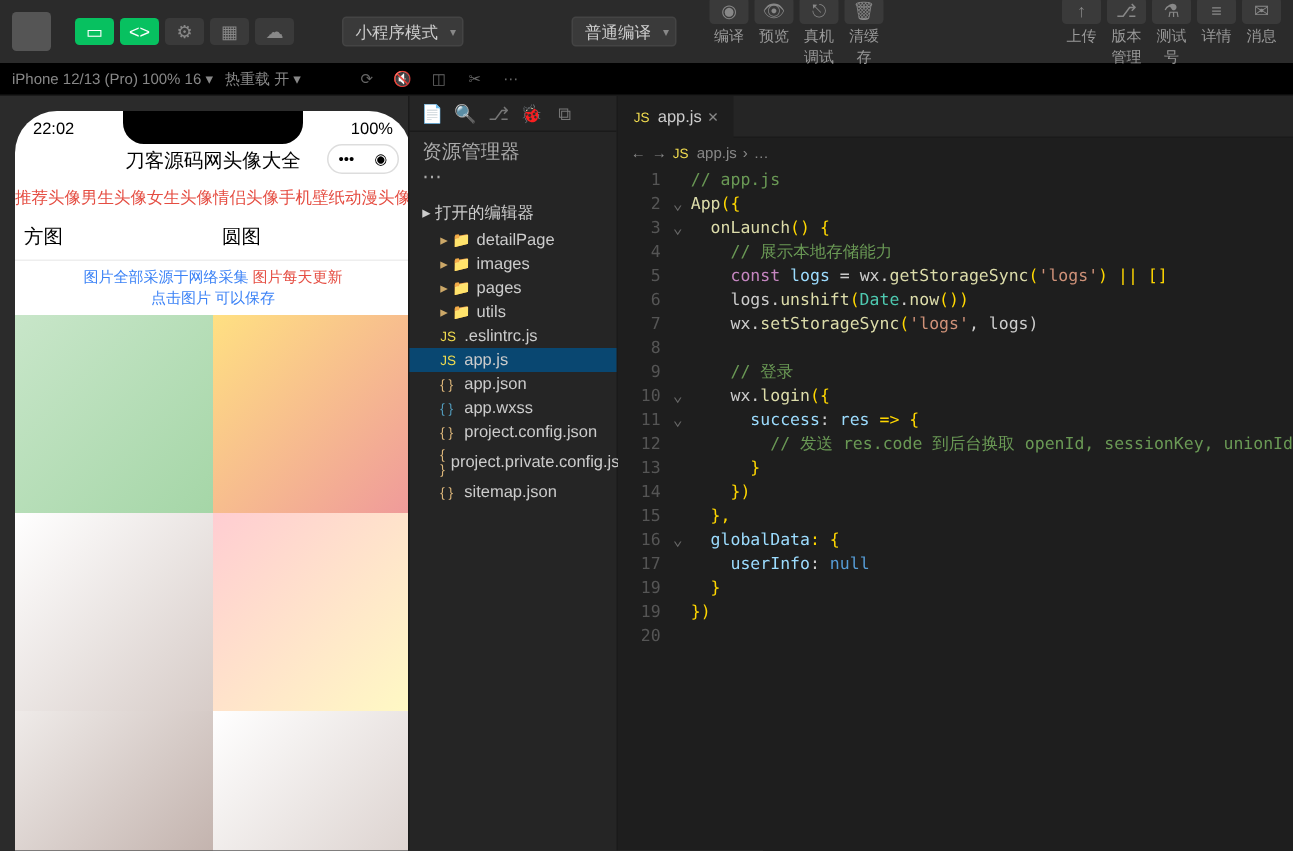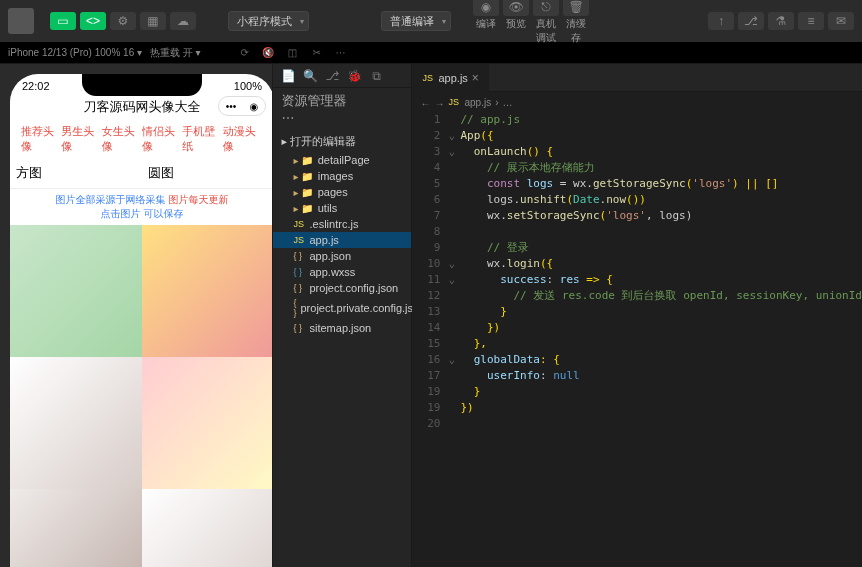"上传" div.label-row { html: none -> <div> <span>上传</span> <span>版本管理</span> <span>测试号</span> <span>详情</span> <span>消息</span> </div> }
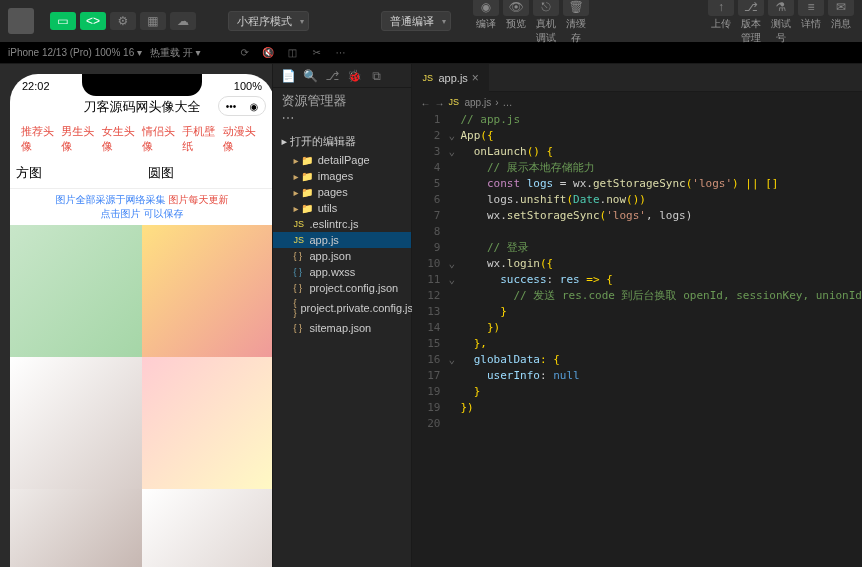"推荐头像" .phone-tabs { padding: 4px 11px -> 4px 0 }
